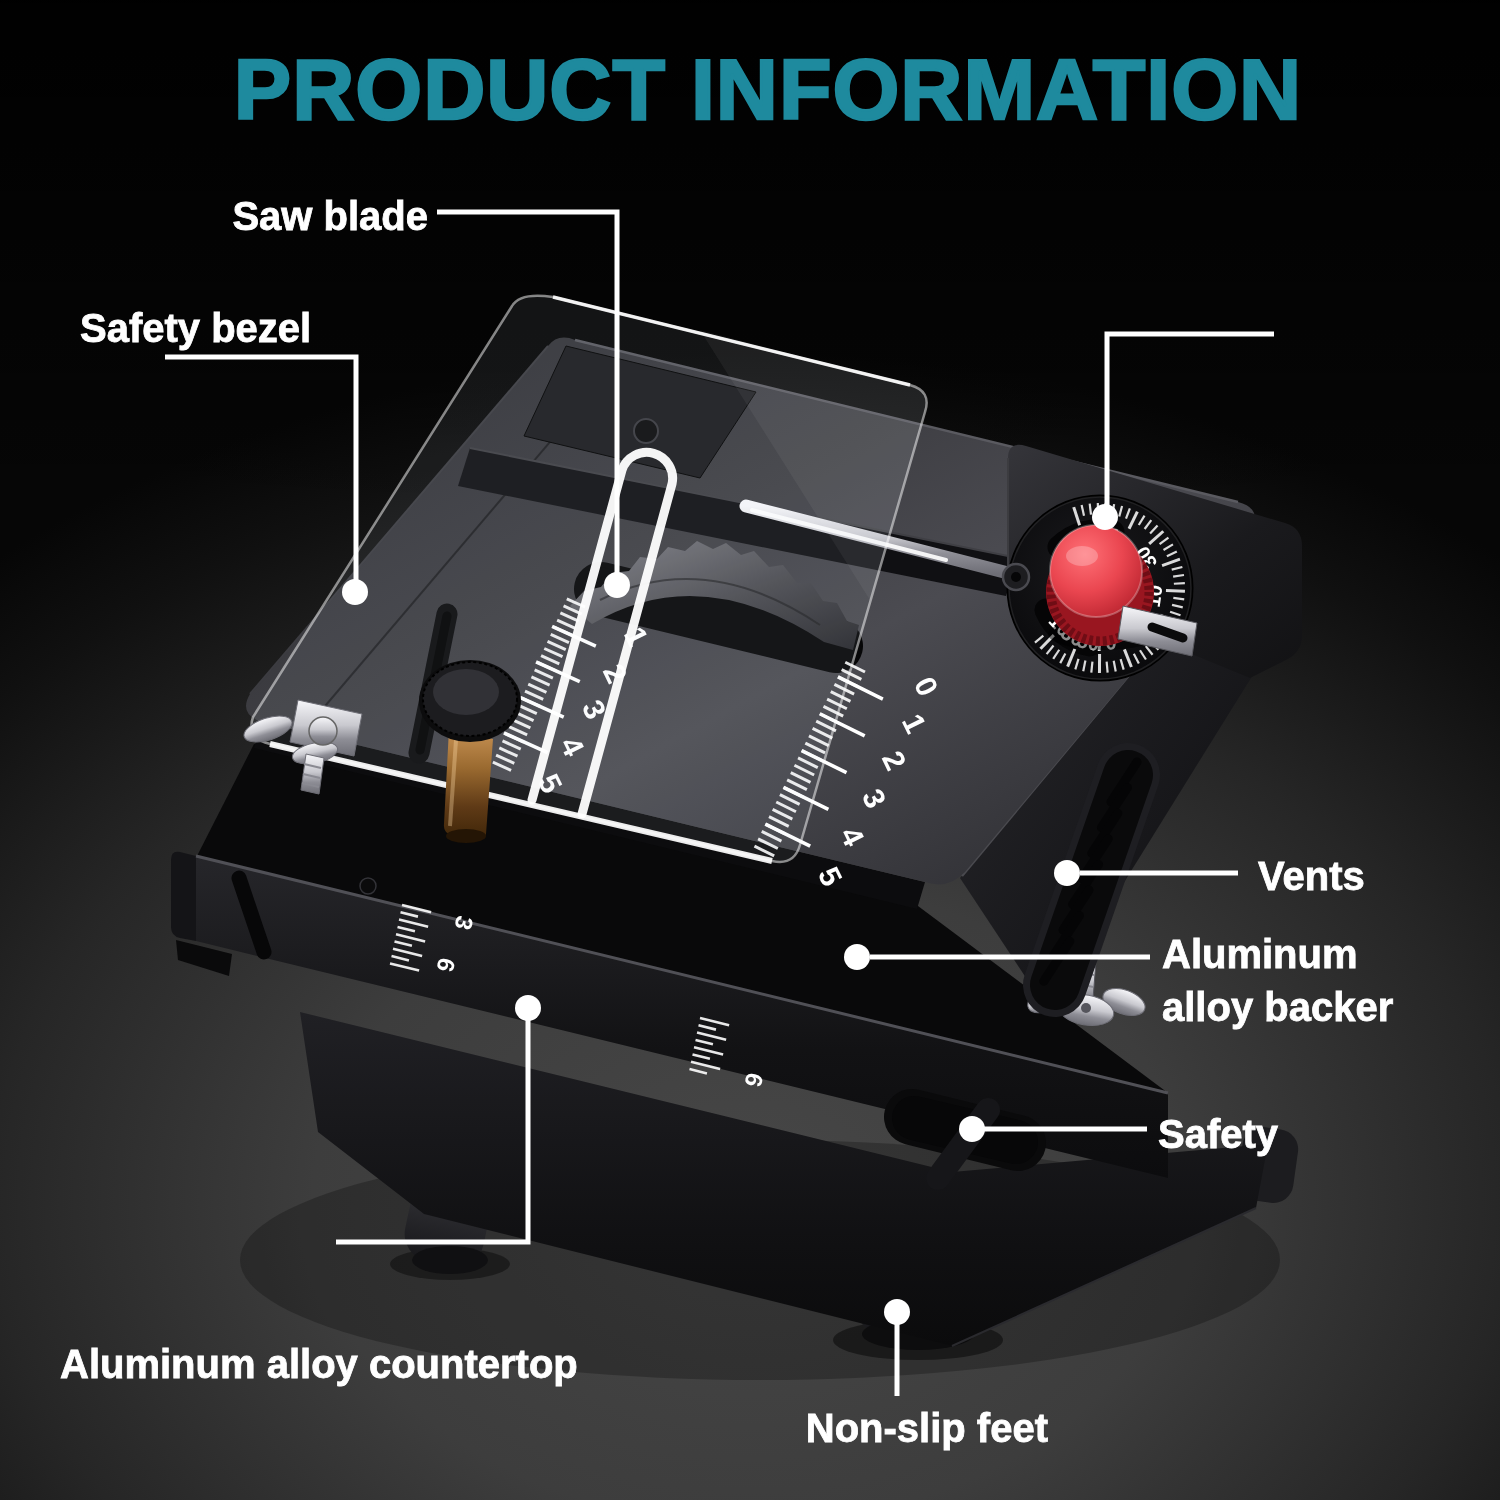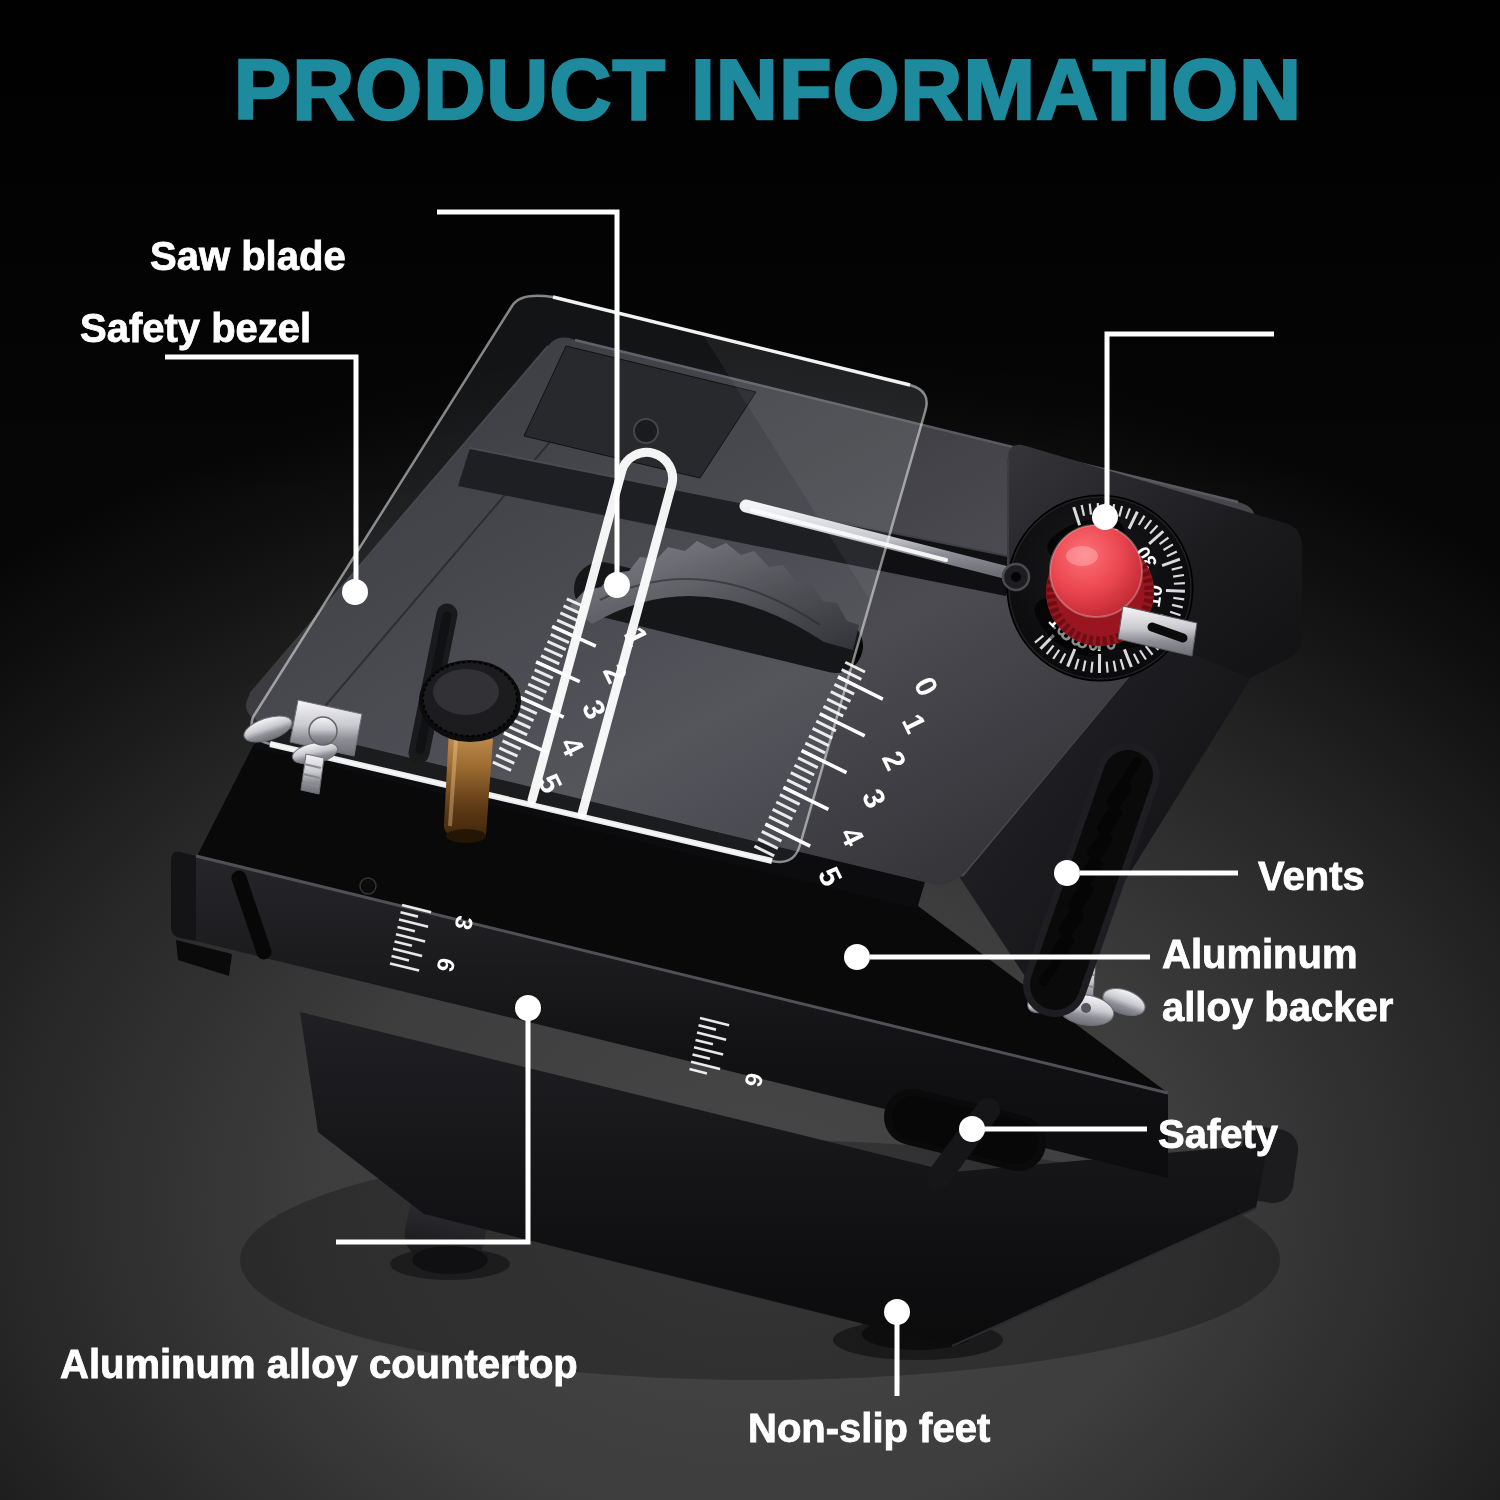"Saw blade" div.lbl { margin-top: 40px -> none; text-align: none -> right }
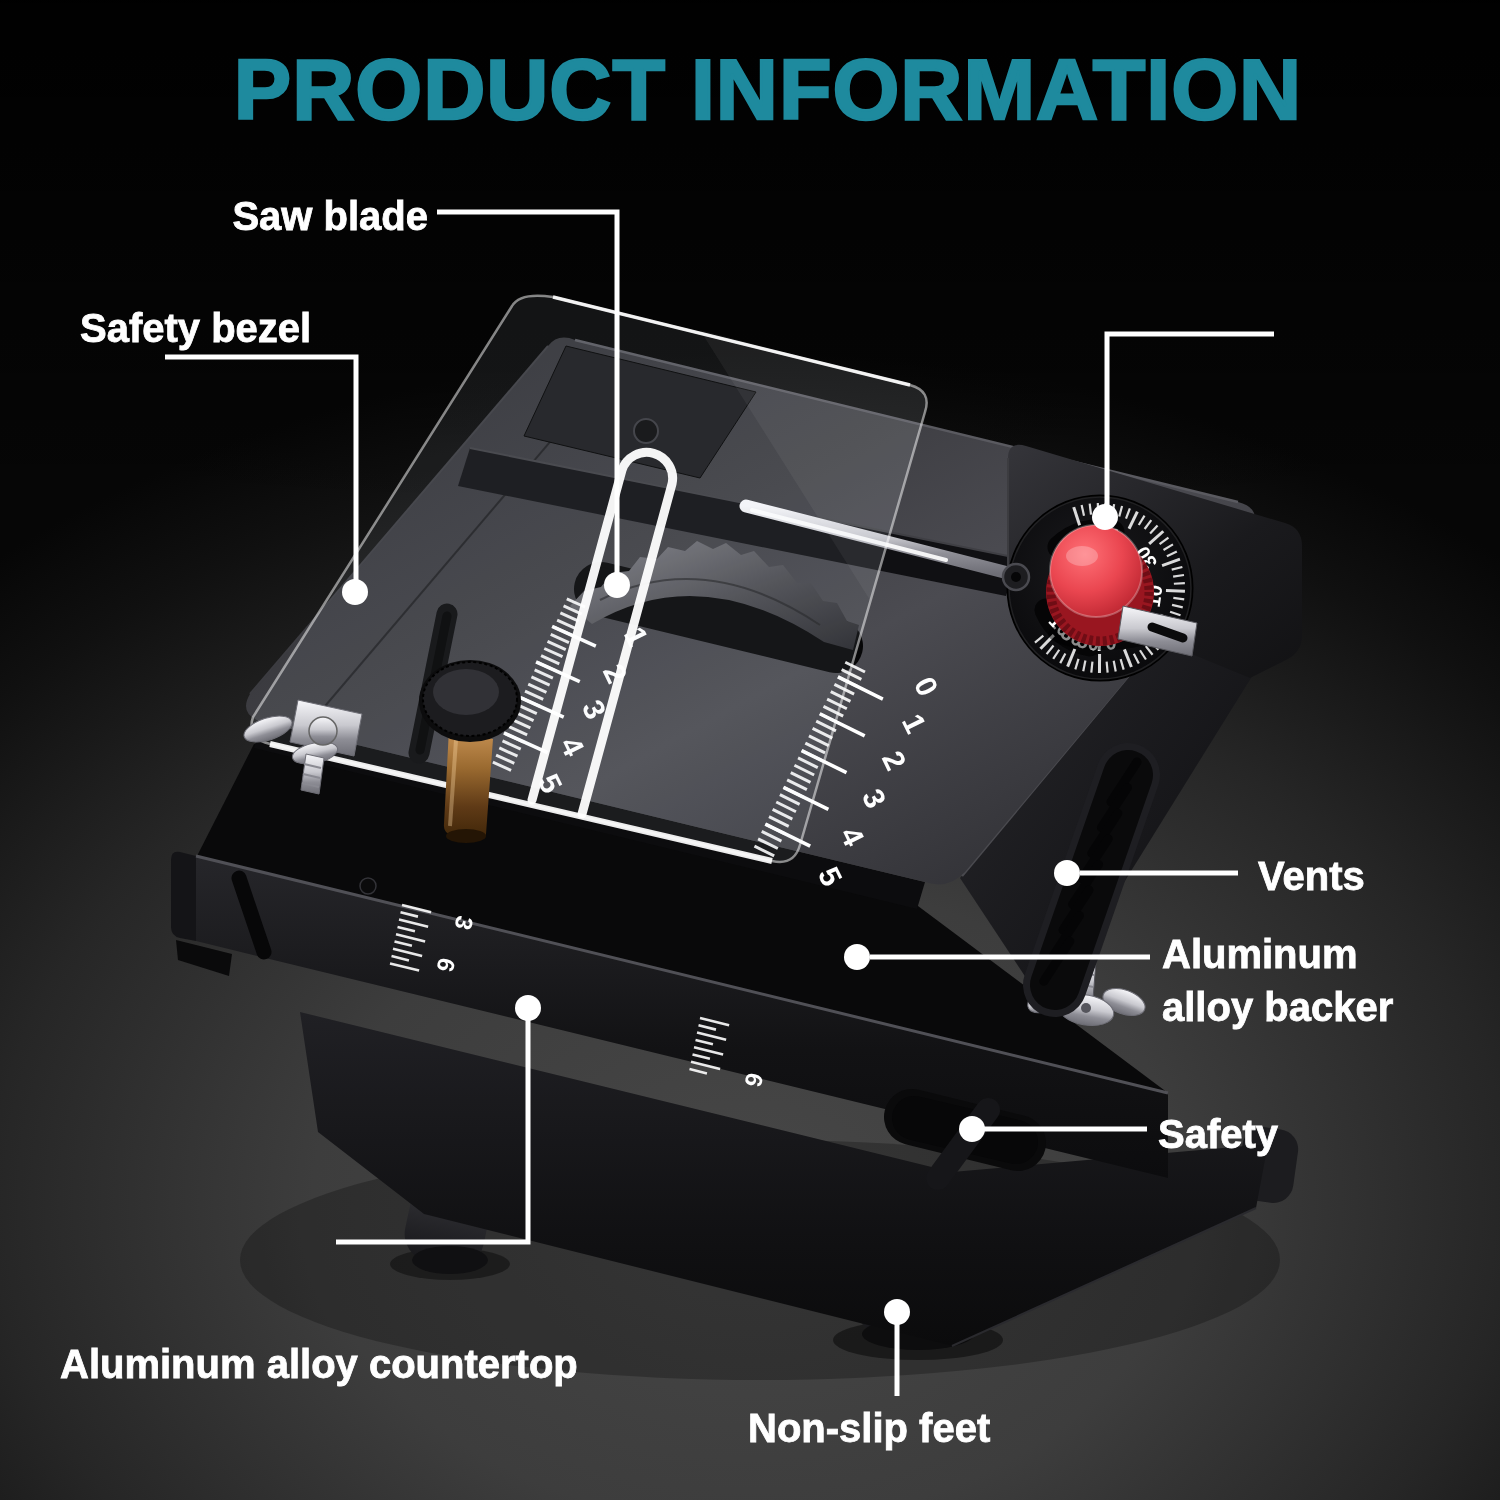"Non-slip feet" div.lbl { text-align: left -> right }
